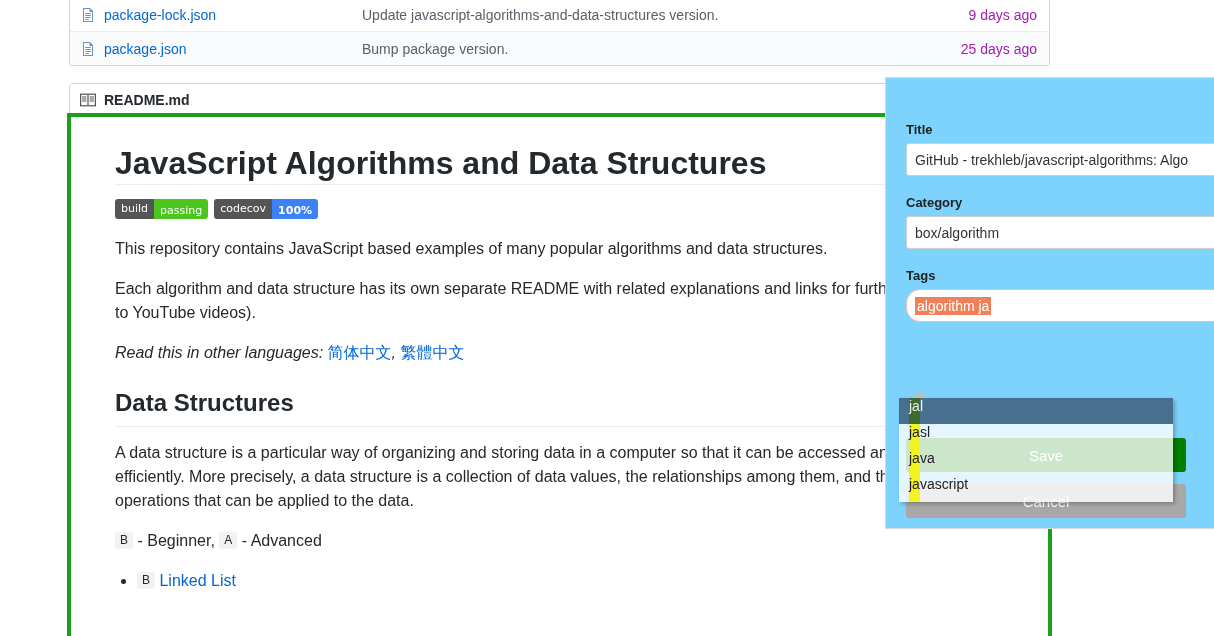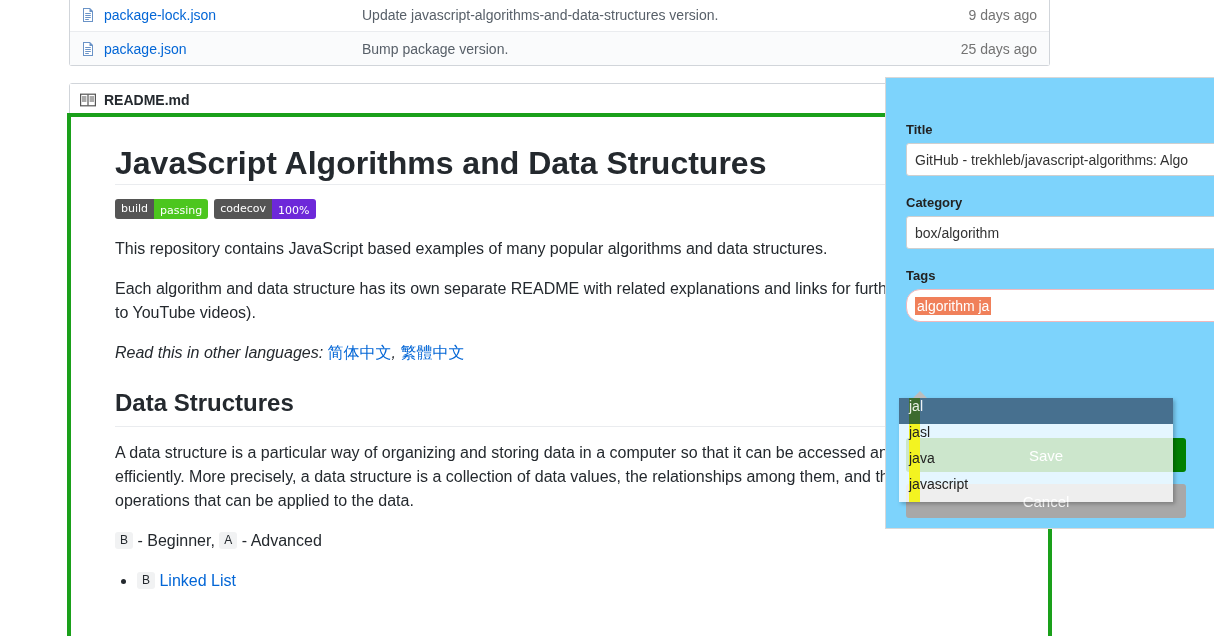"9 days ago" .file-age { color: #737373 -> #a21caf }
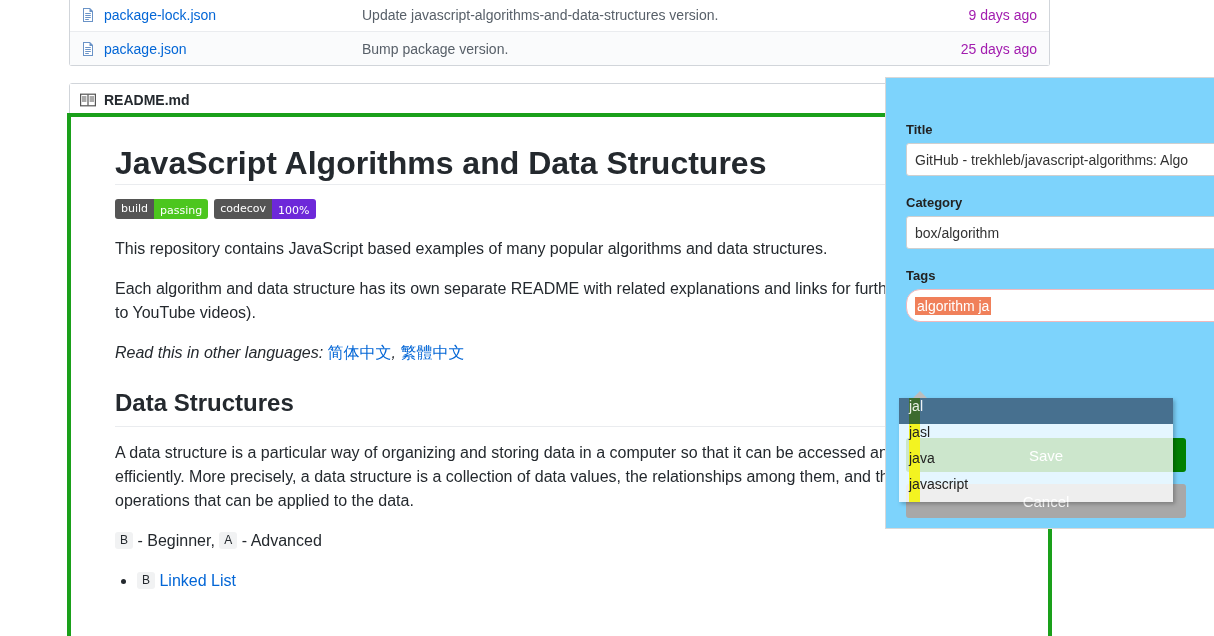"100%" span.r { background: #6d28d9 -> #3b82f6; font-weight: none -> bold }
